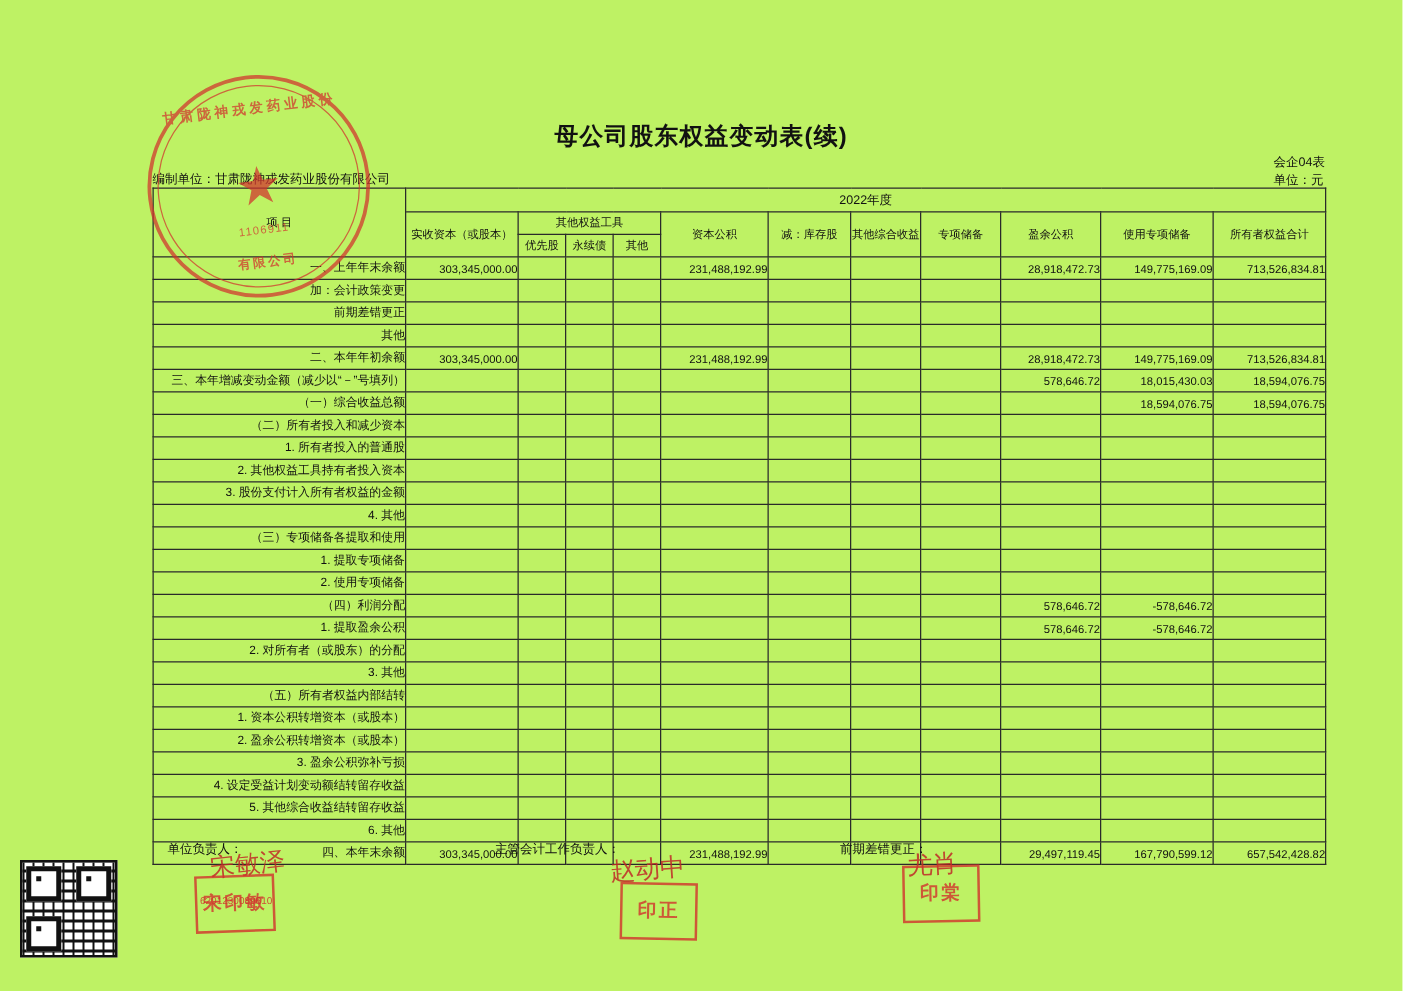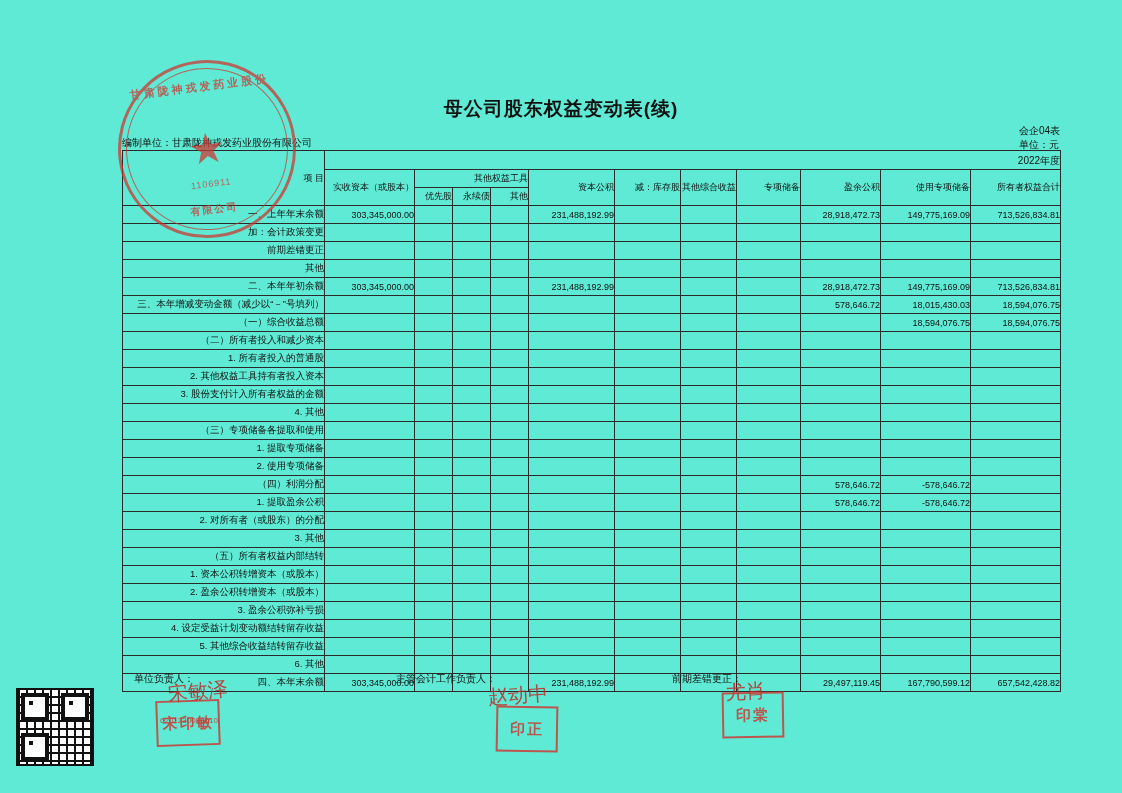"母公司股东权益变动表(续)" .page { background: #5eead4 -> #bef264 }
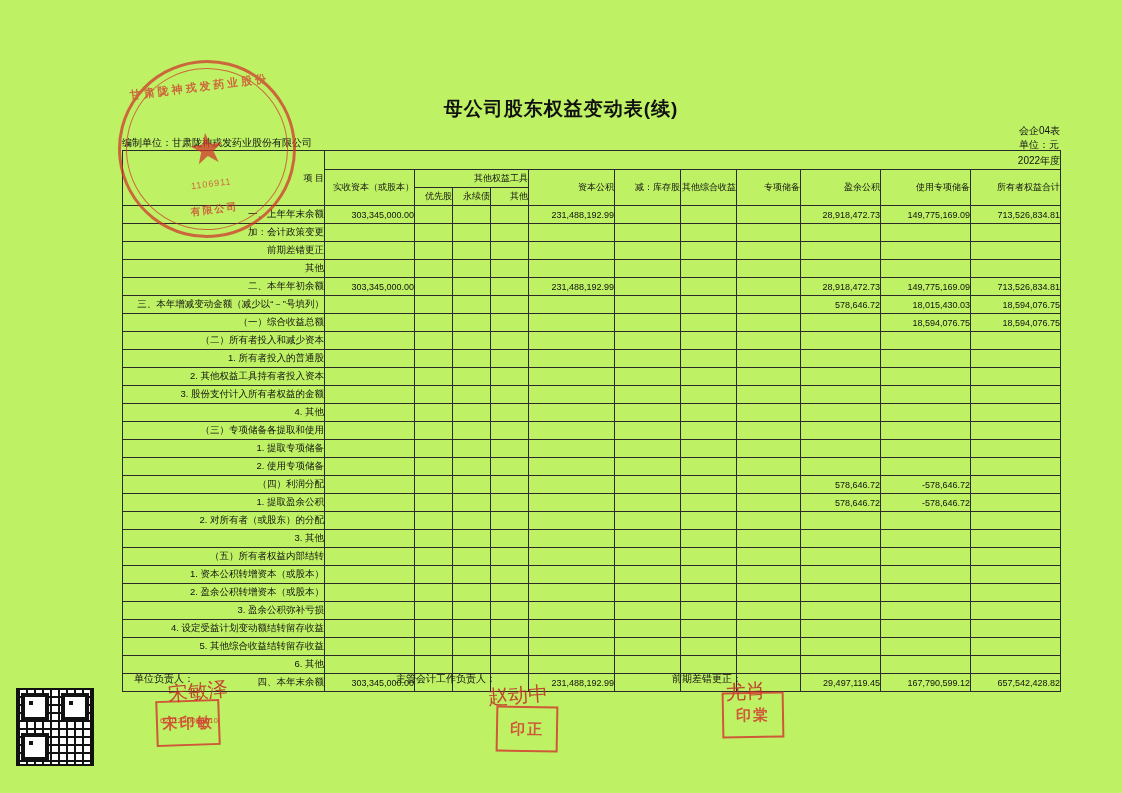"2022年度" th.hdr { text-align: right -> center }
